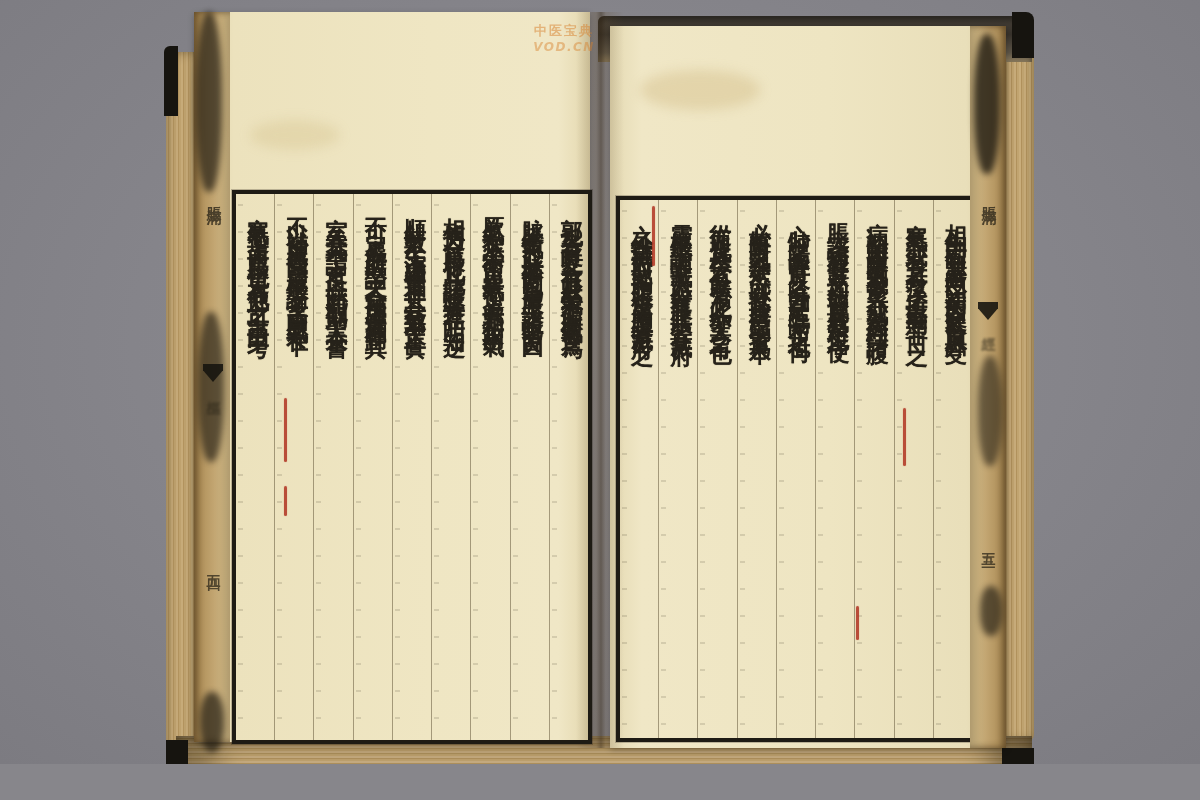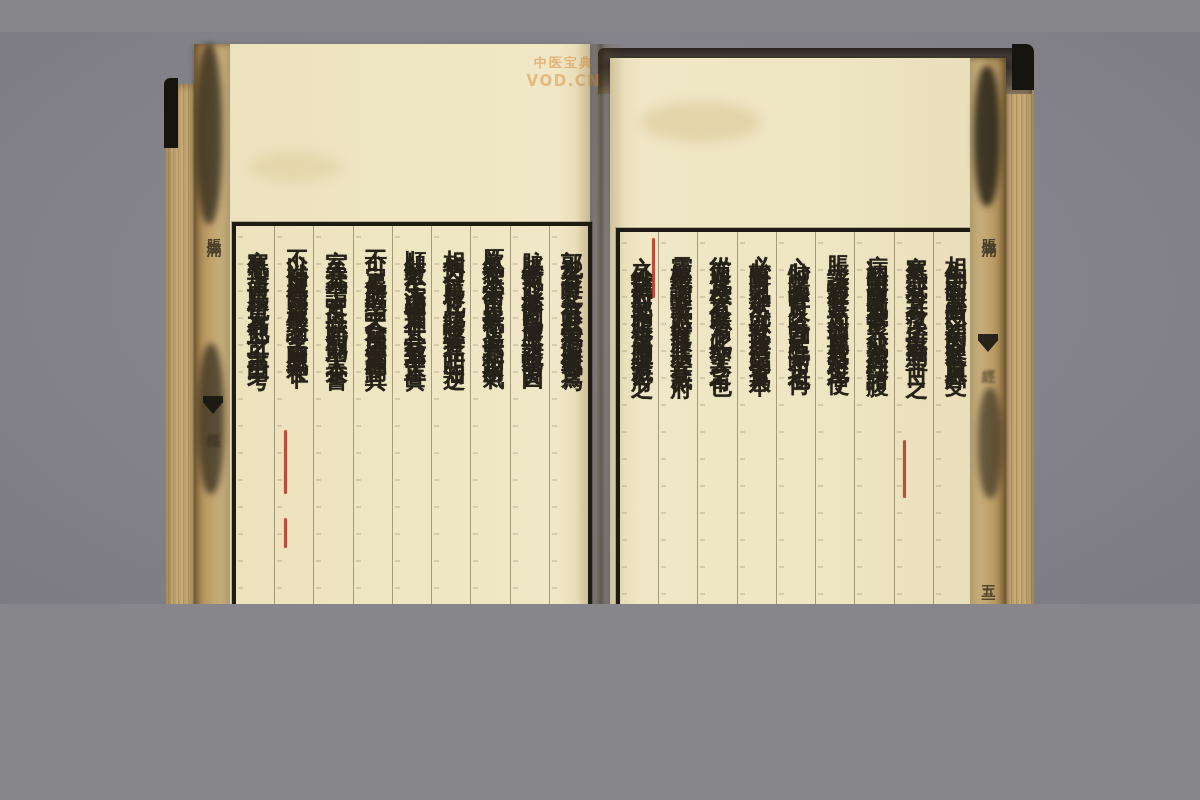"中医宝典" .scene { height: 572px -> 764px; margin-top: 32px -> none }
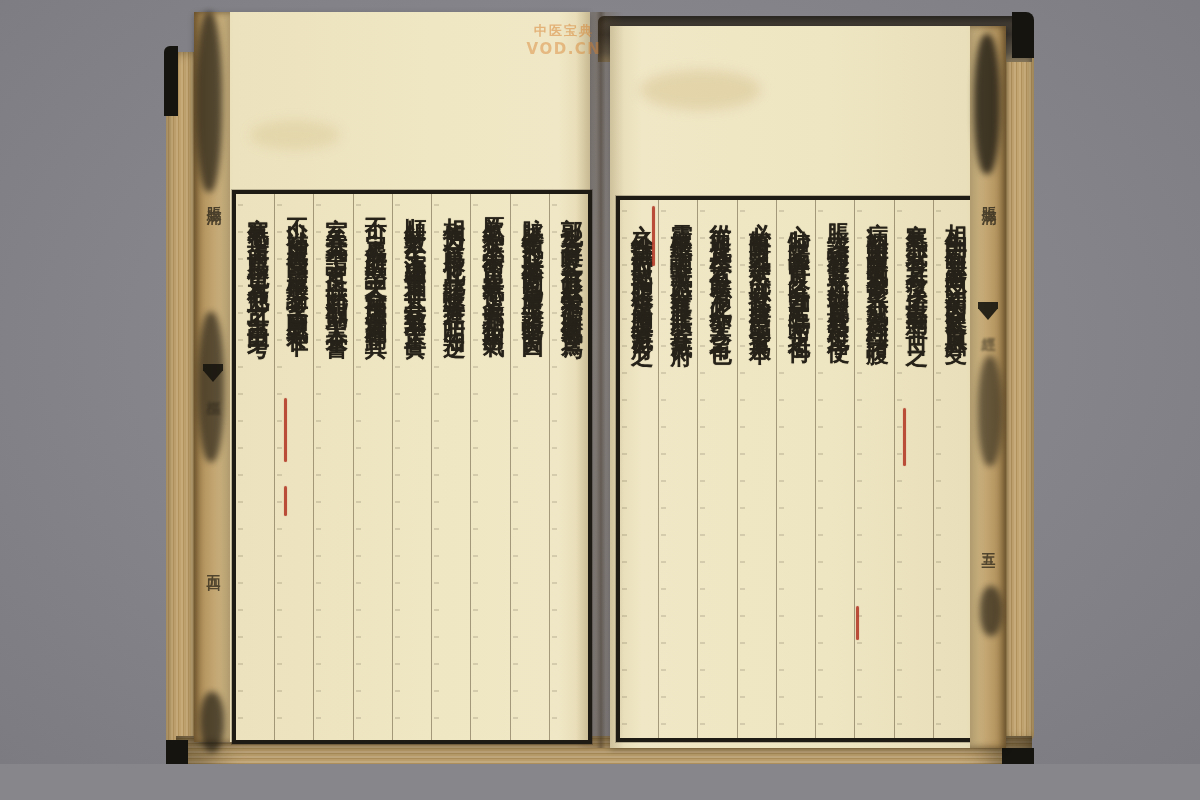"VOD.CN" .wm-row3 { font-size: 15px -> 12px; font-style: none -> italic }
